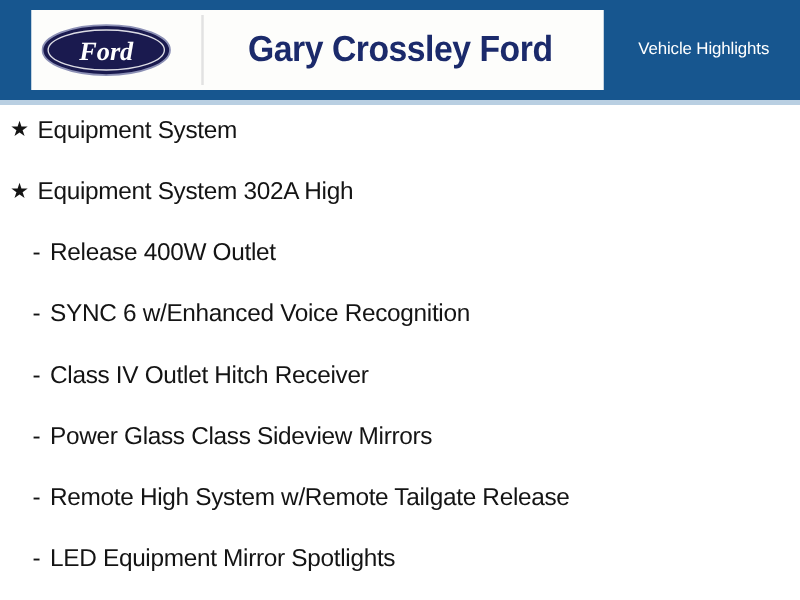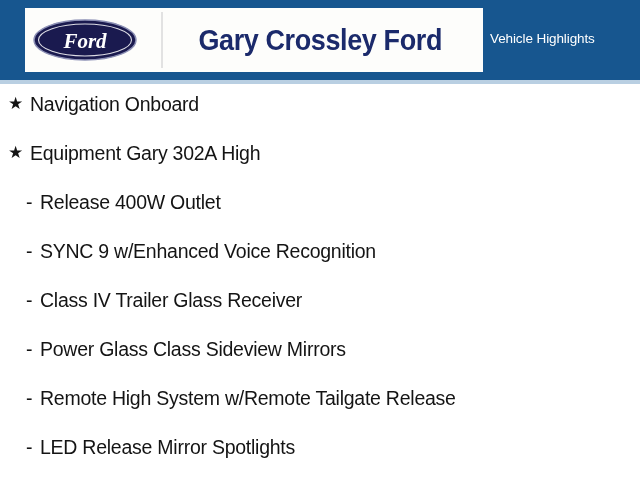"Vehicle Highlights" .vehicle-highlights { text-align: none -> center }
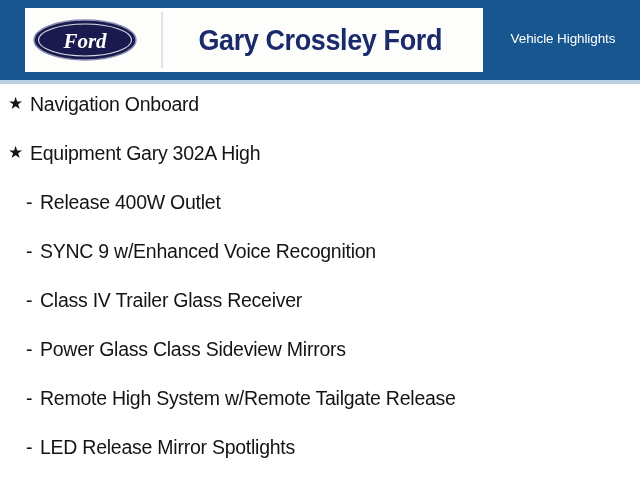"Navigation Onboard" span.feature-label { text: Navigation Onboard -> Equipment System }
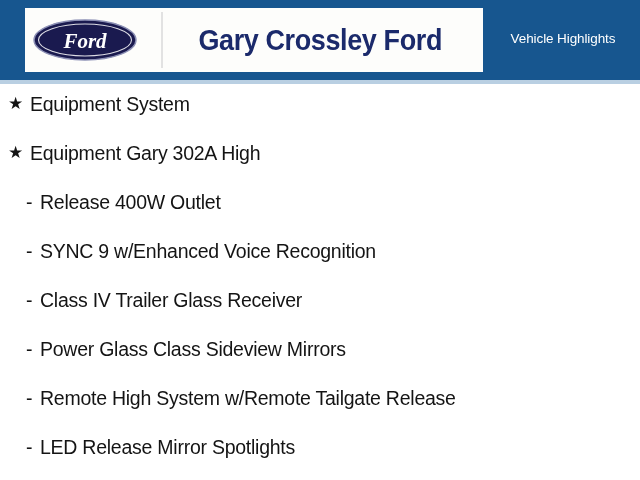"Equipment Gary 302A High" span.feature-label { text: Gary -> System }
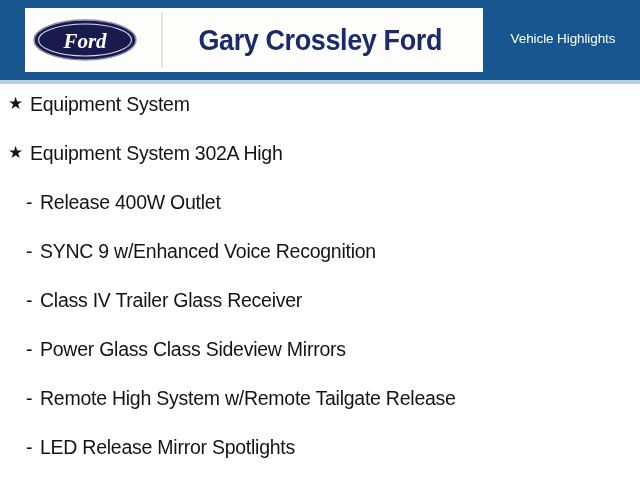"SYNC 9 w/Enhanced Voice Recognition" span.feature-label { text: 9 -> 6 }
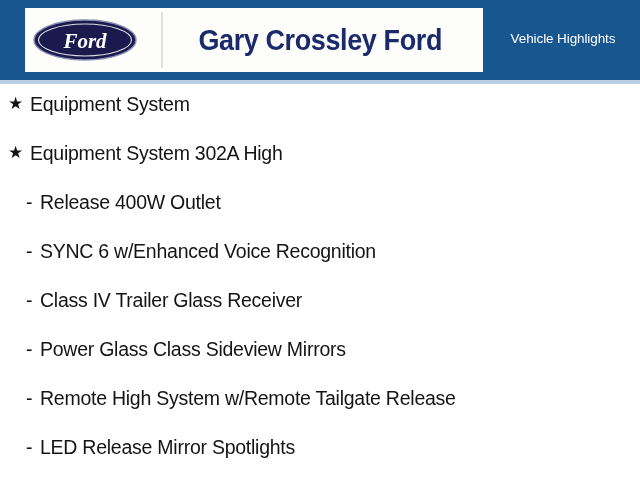"Class IV Trailer Glass Receiver" span.feature-label { text: Trailer Glass -> Outlet Hitch }
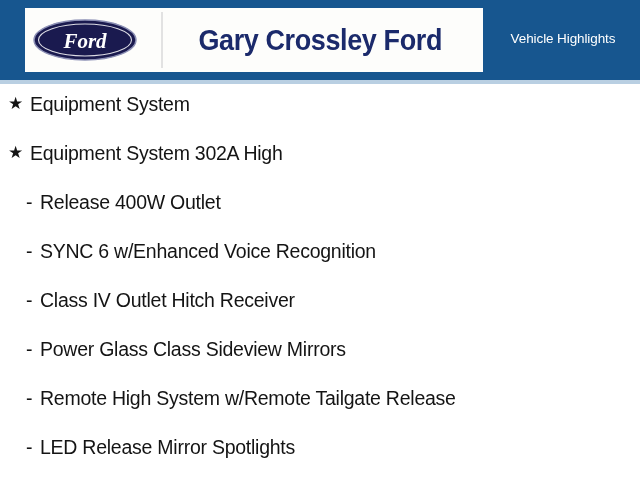"LED Release Mirror Spotlights" span.feature-label { text: Release -> Equipment }
